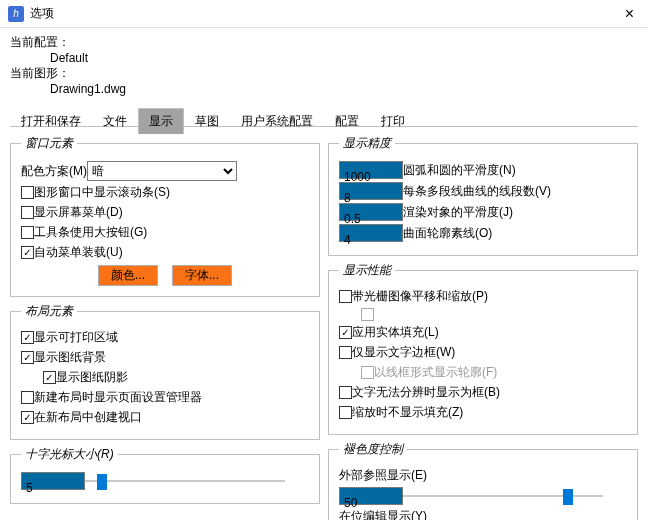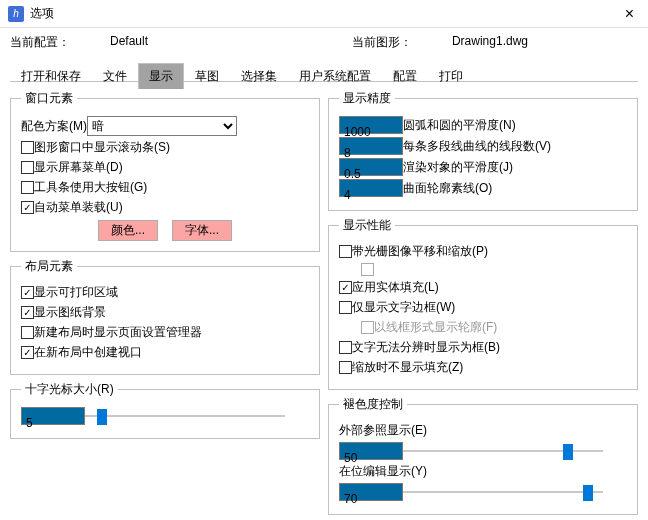"当前配置：" .info-row { flex-direction: none -> column }
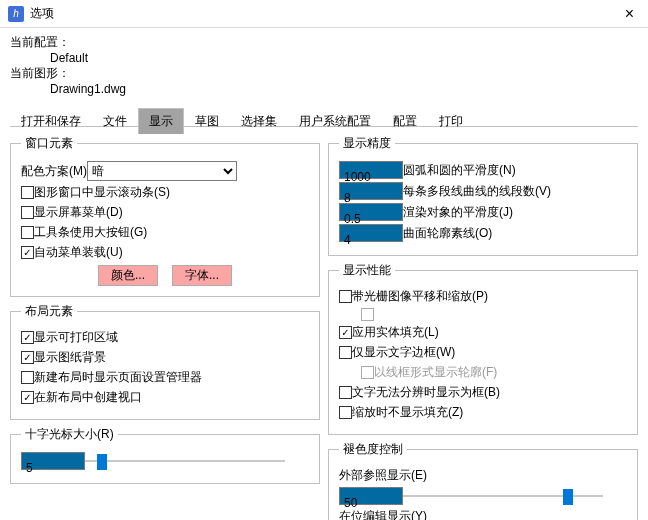"选择集" div.tab { html: <div>选择集</div> -> none }
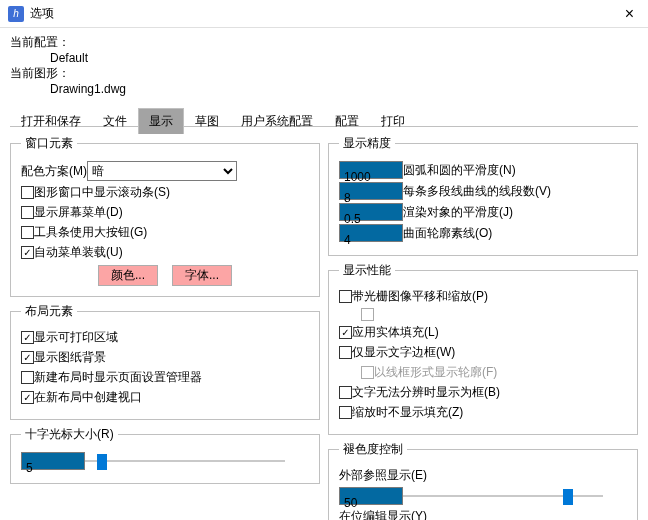"窗口元素" legend { font-style: none -> italic }
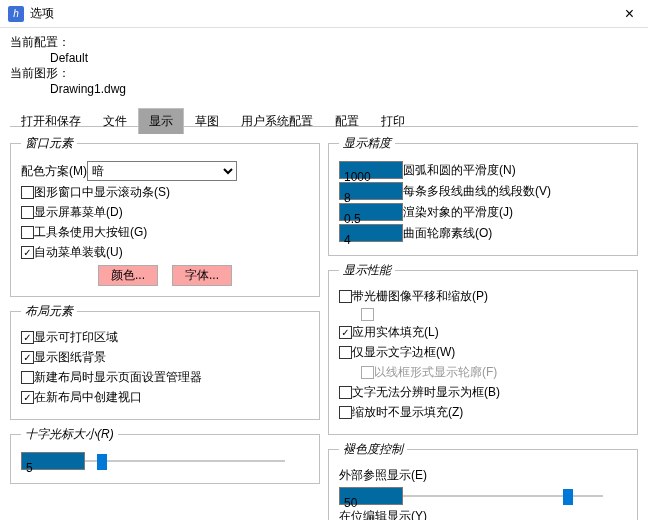"颜色..." .btn { background: #fca5a5 -> #f97316 }
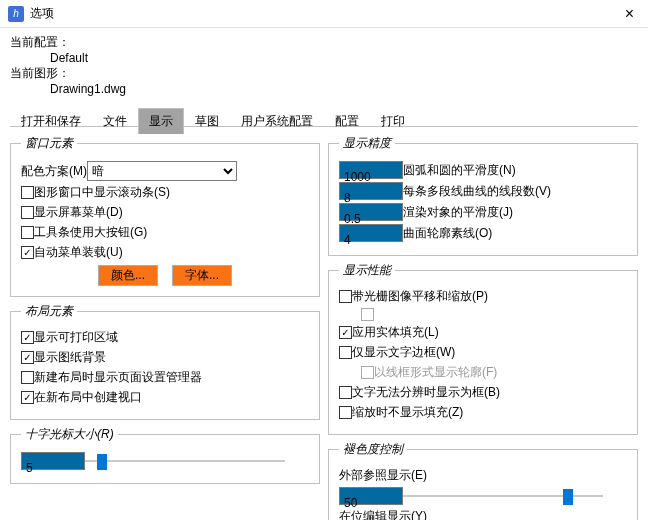"显示图纸阴影" div.row { html: none -> <div> <span></span> <span>显示图纸阴影</span> </div> }
